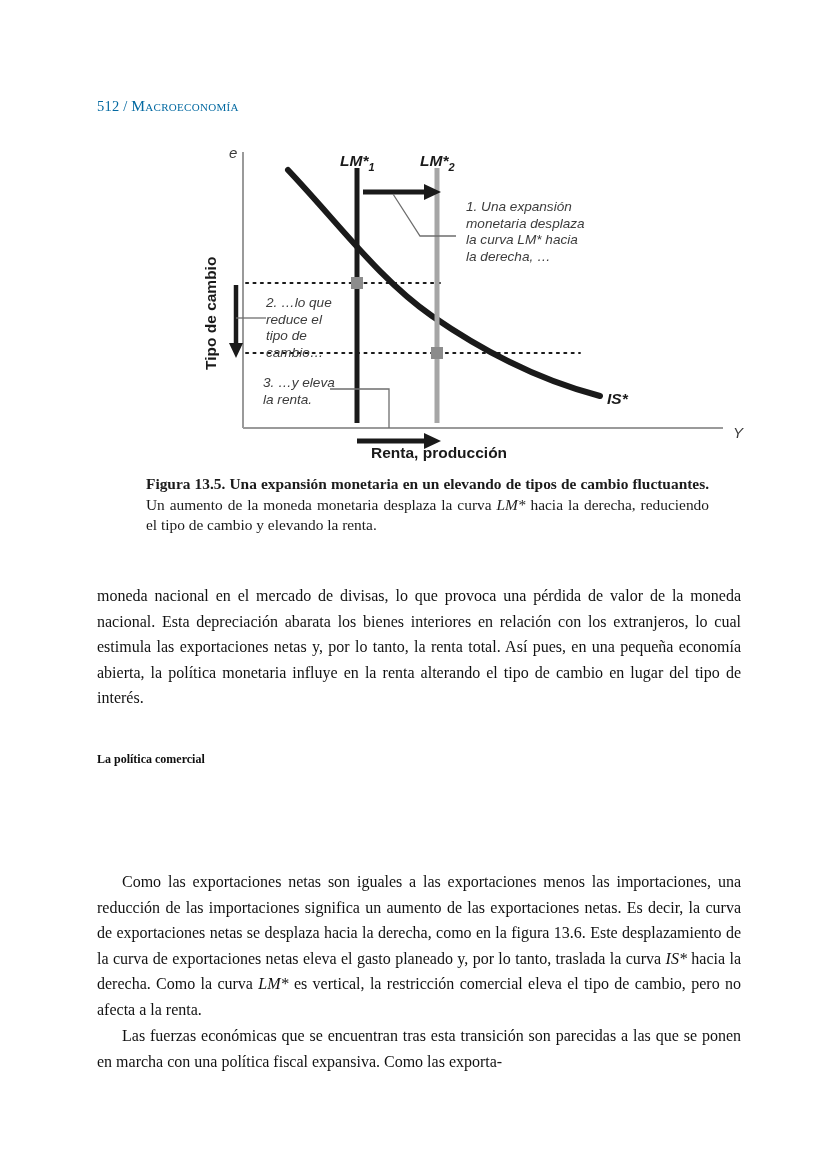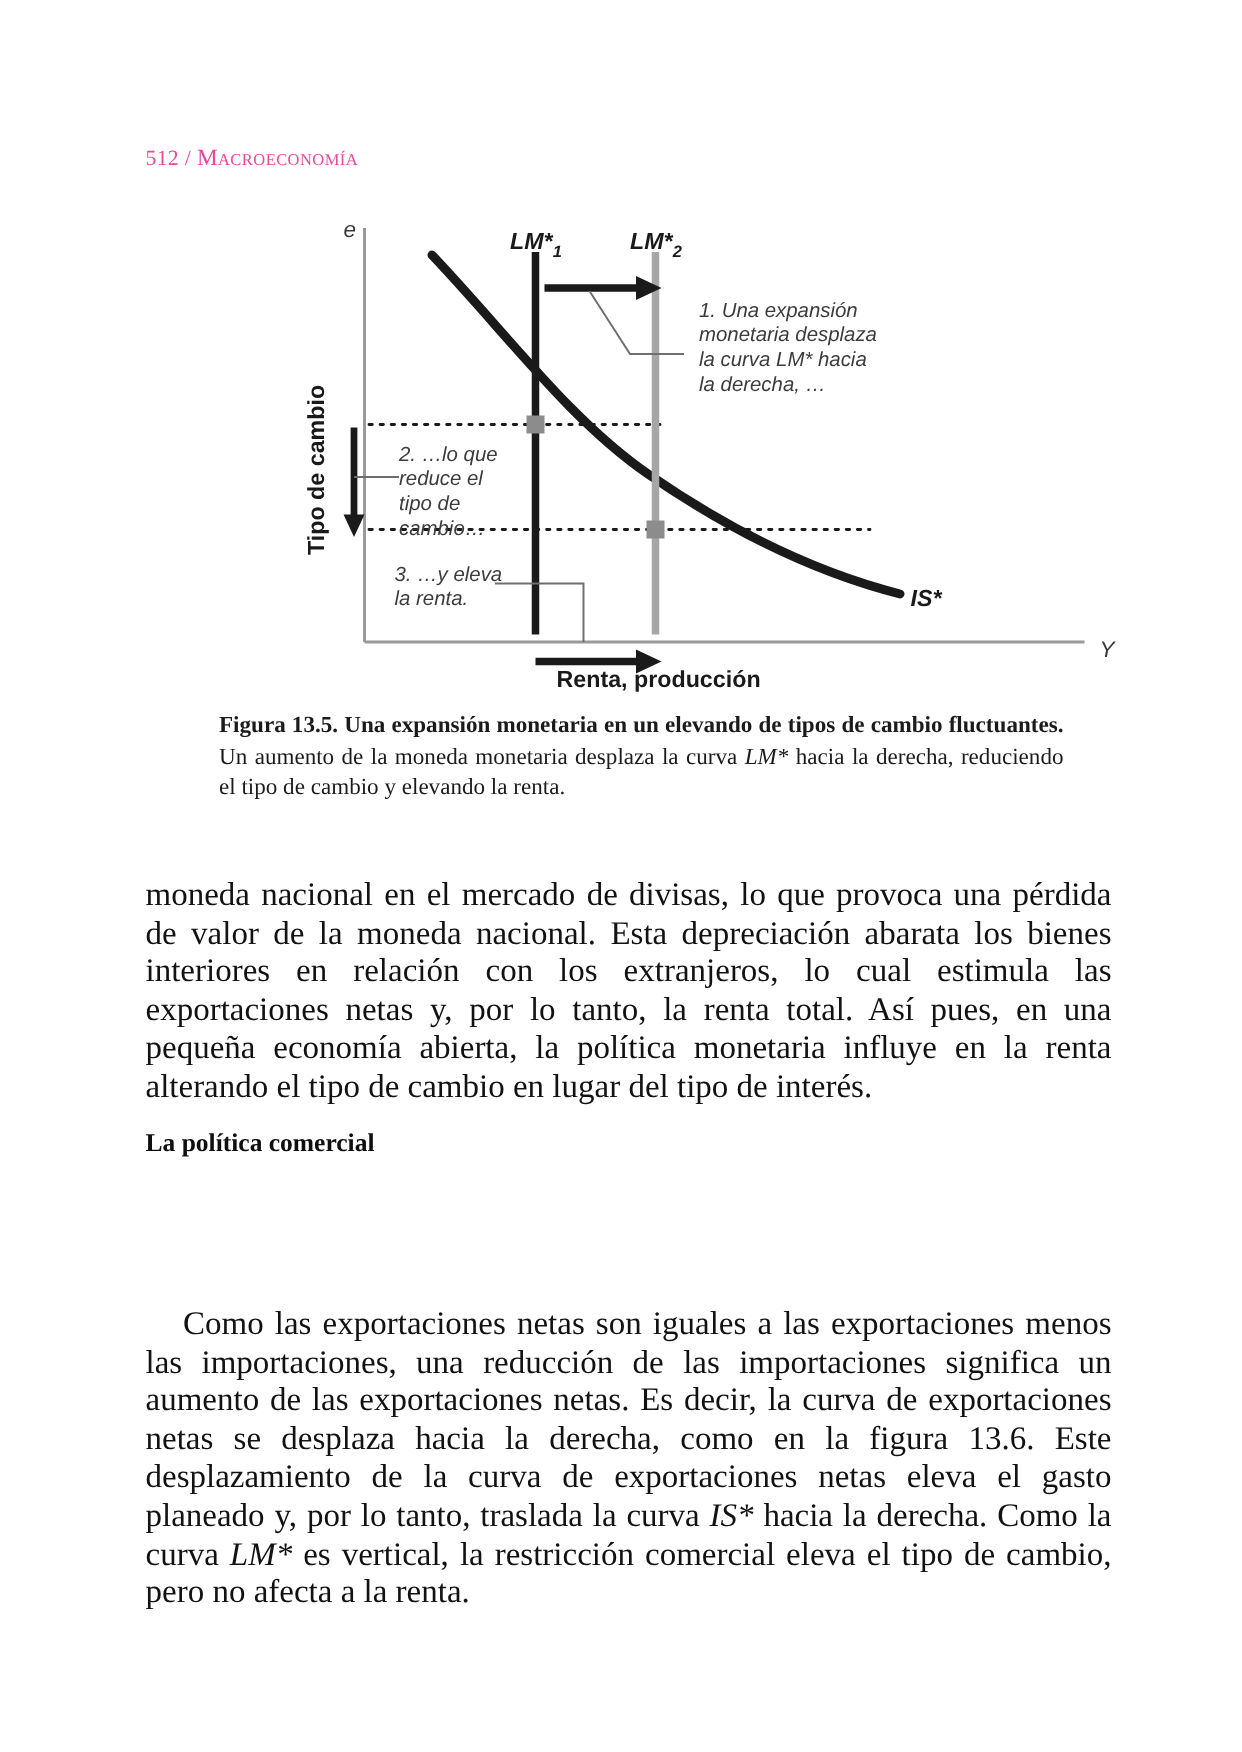"512 / Macroeconomía" .running-head { color: #ec4899 -> #0369a1 }
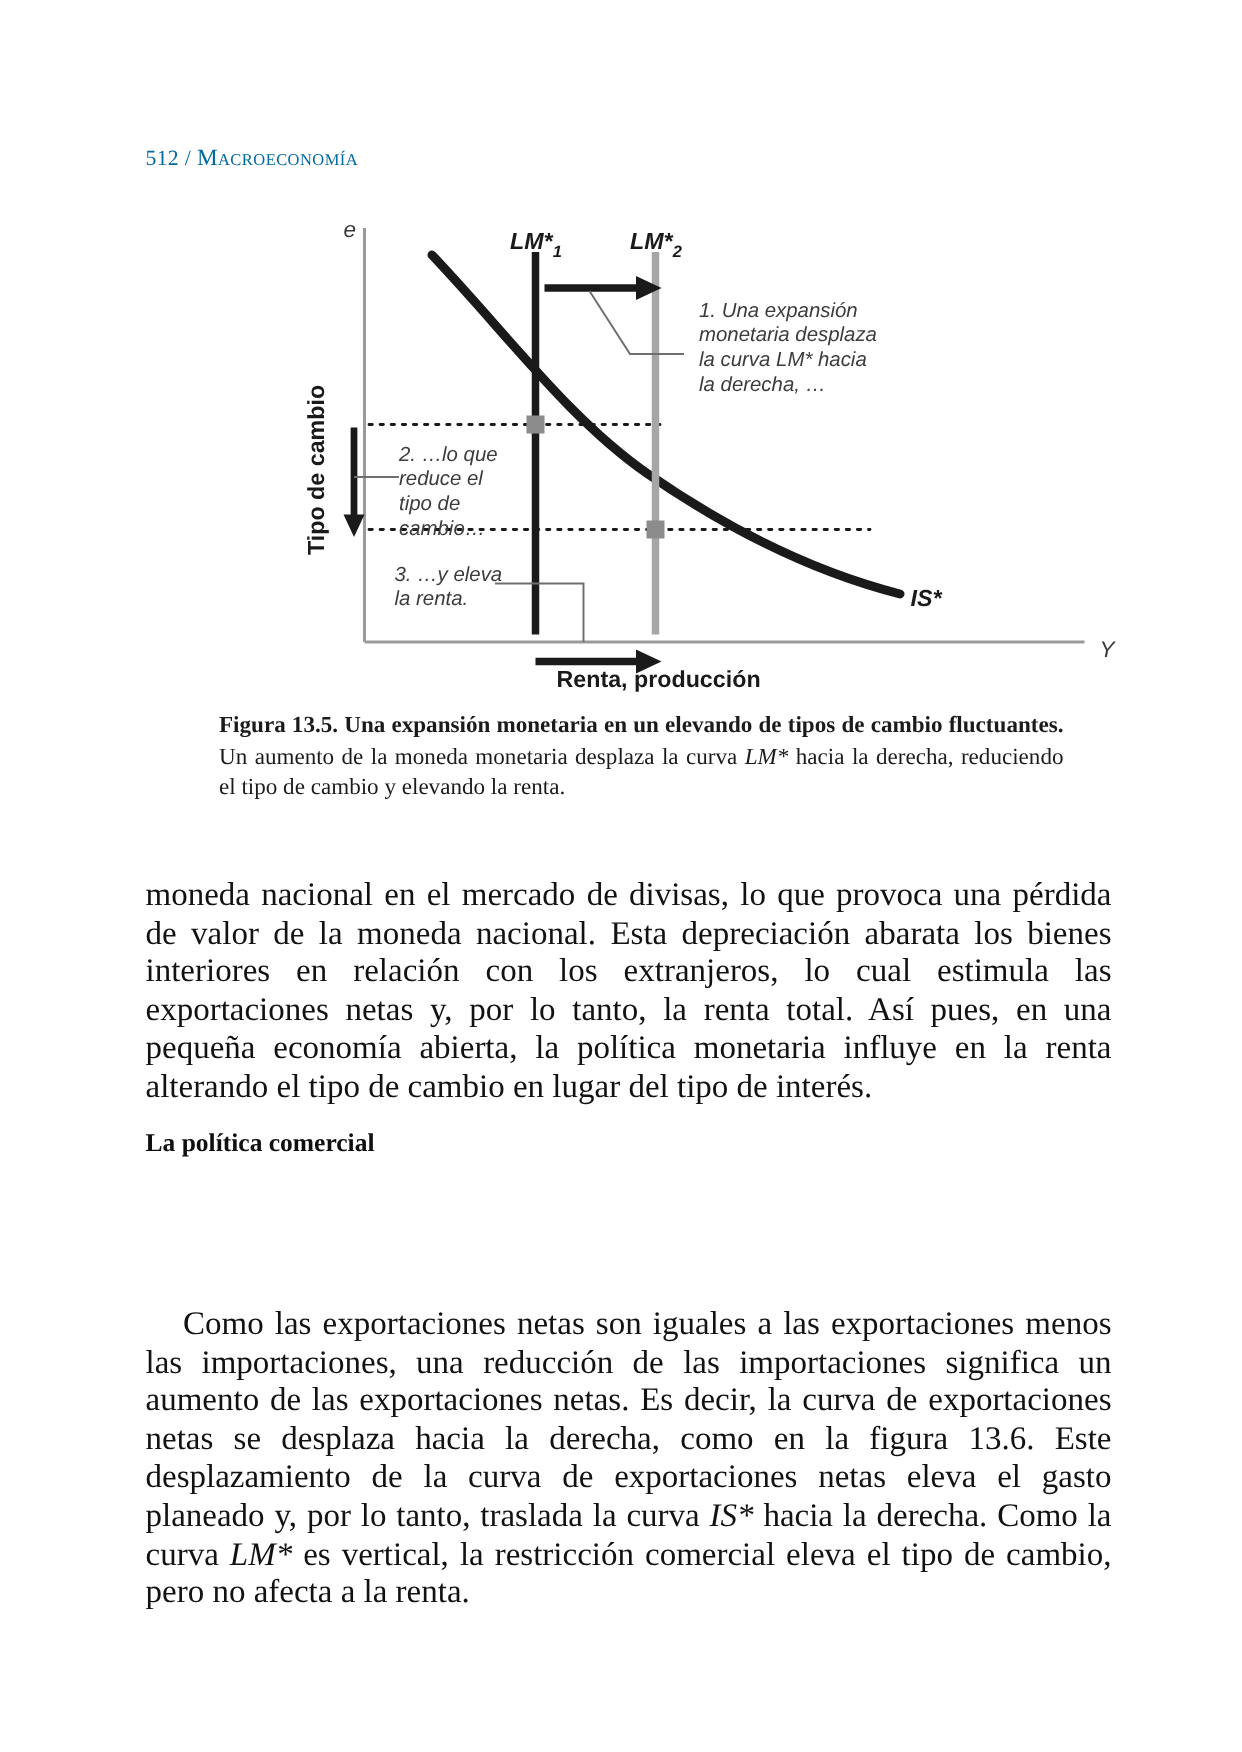"moneda nacional en el mercado" .body-text { font-size: 22px -> 16px }
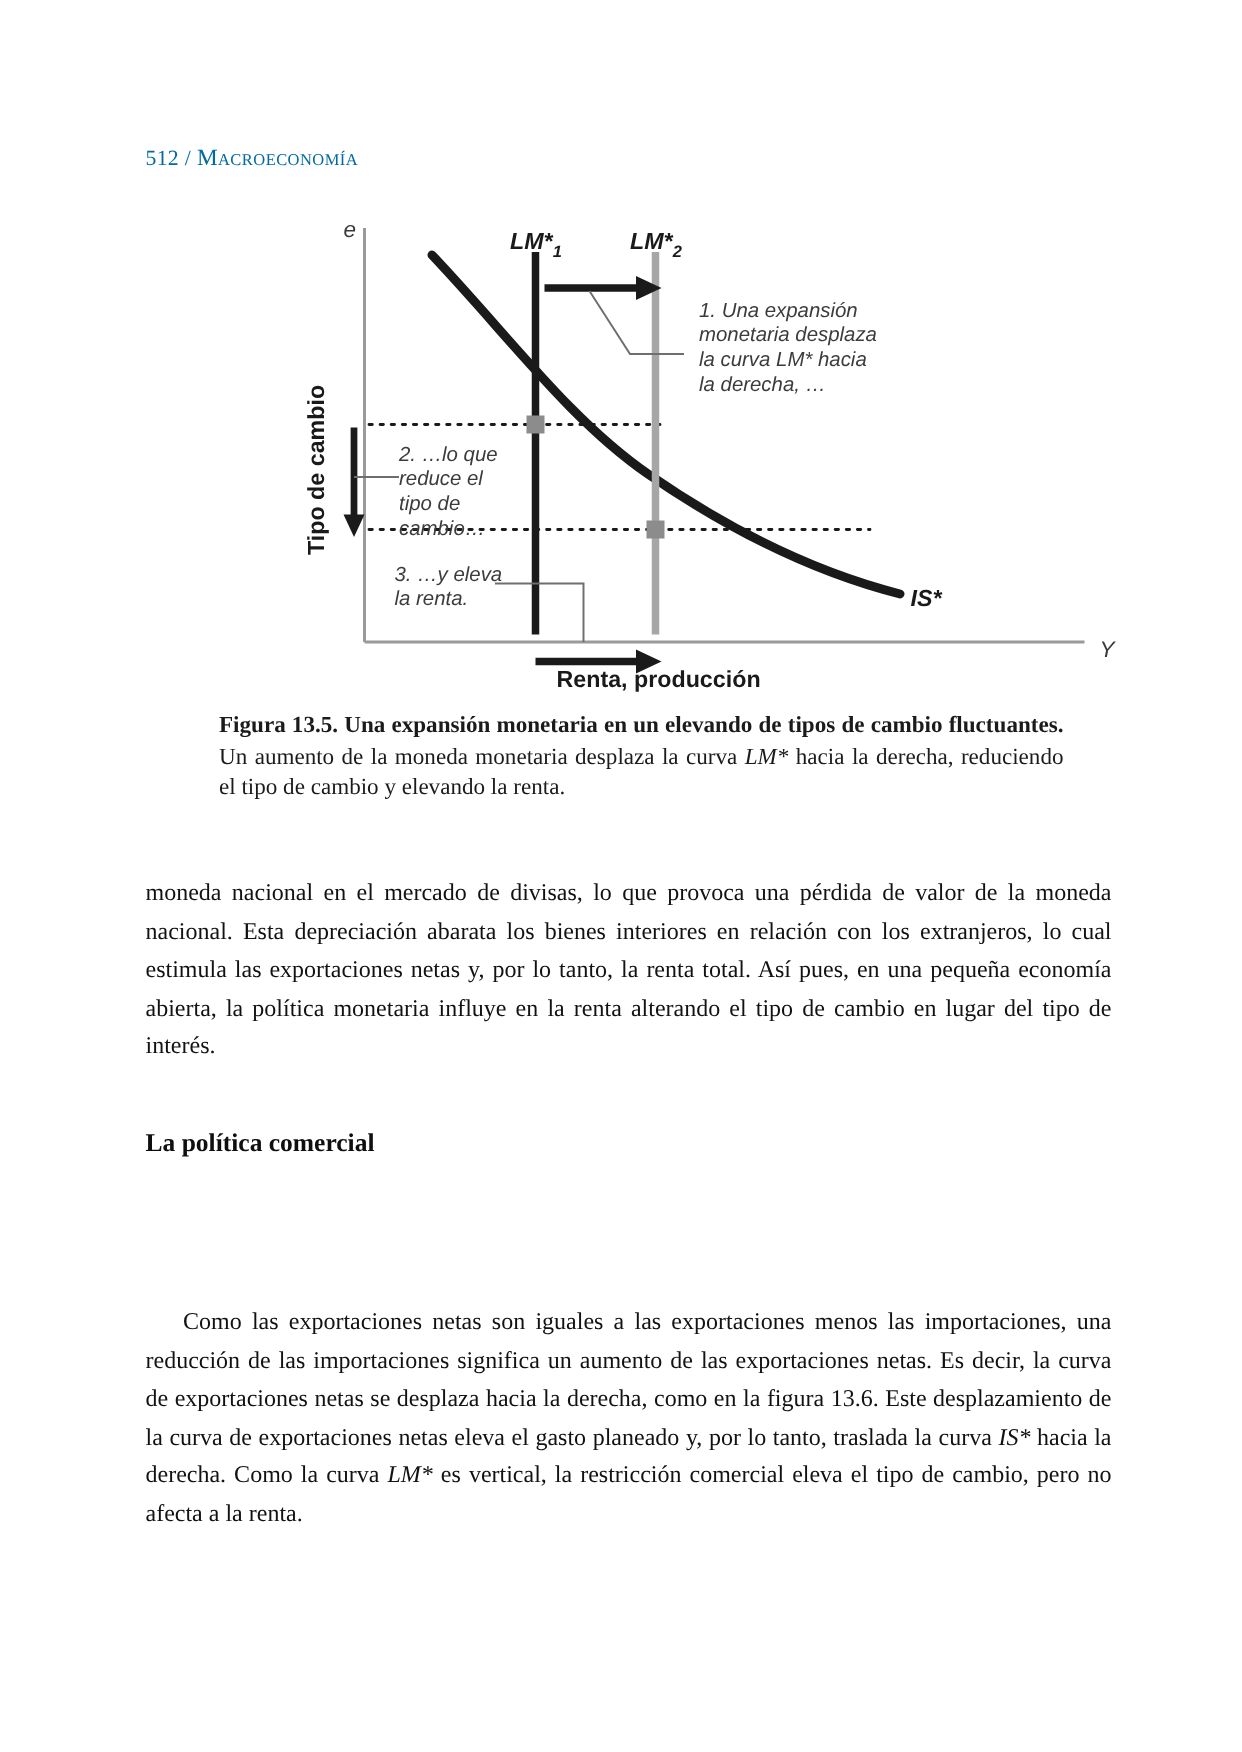"La política comercial" .section-heading { font-size: 17px -> 12px }
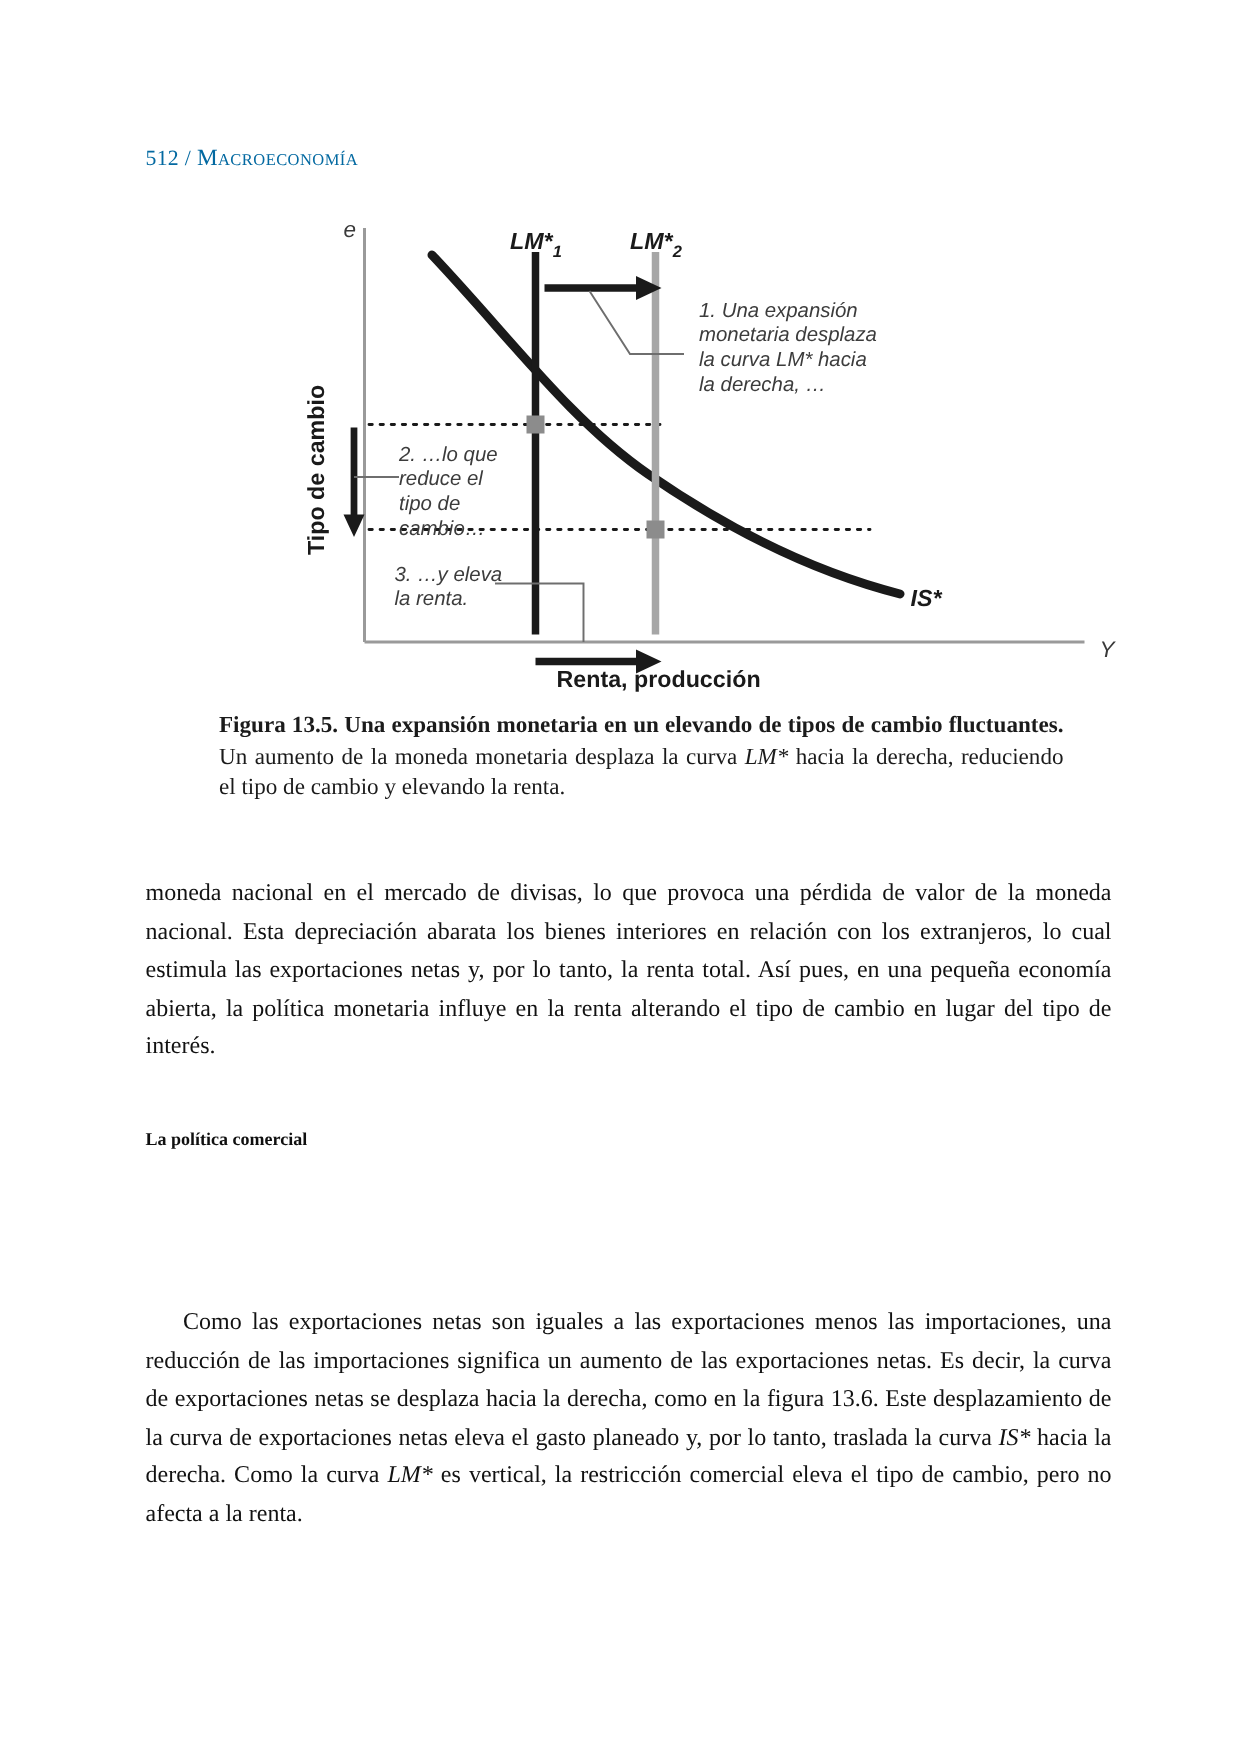"Las fuerzas económicas que se" div.body-text { html: none -> <div> <p>Las fuerzas económicas que se encuentran tras esta transición son parecidas a las que se ponen en marcha con una política fiscal expansiva. Como las exporta-</p> </div> }
